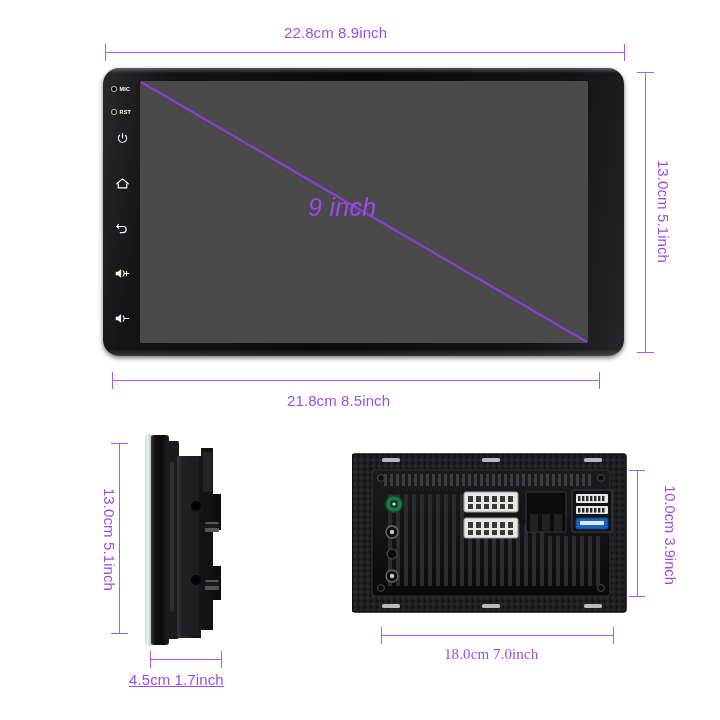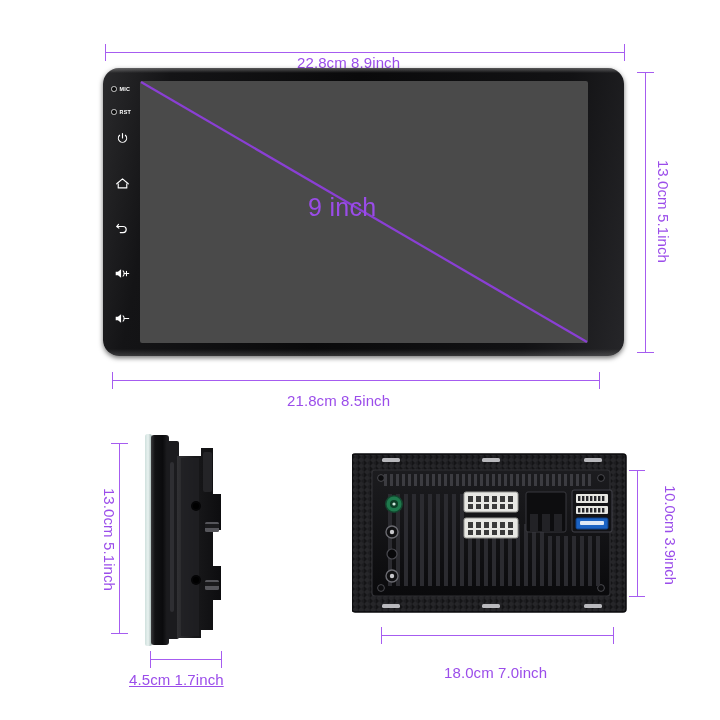"22.8cm 8.9inch" div.dim-label { left: 297px -> 284px; margin-top: 30px -> none }
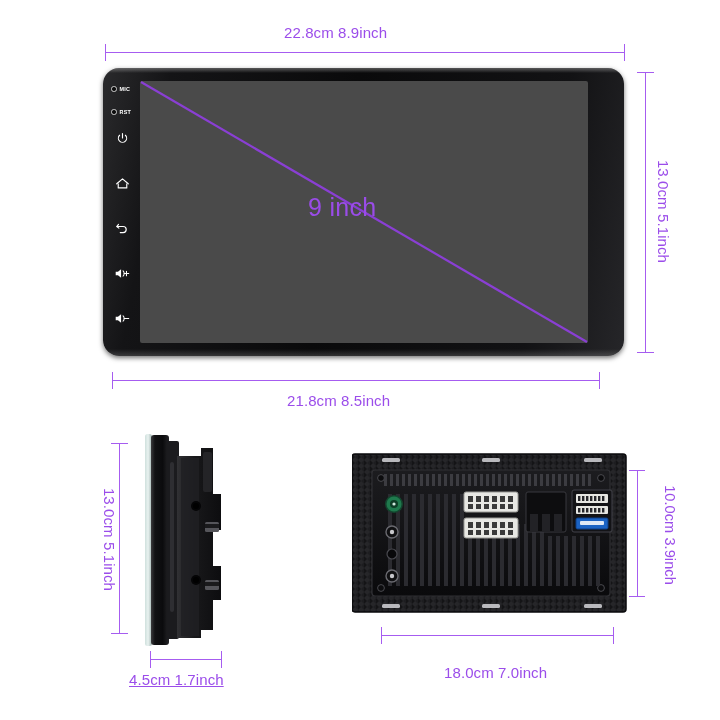"9 inch" .nosel { font-style: none -> italic }
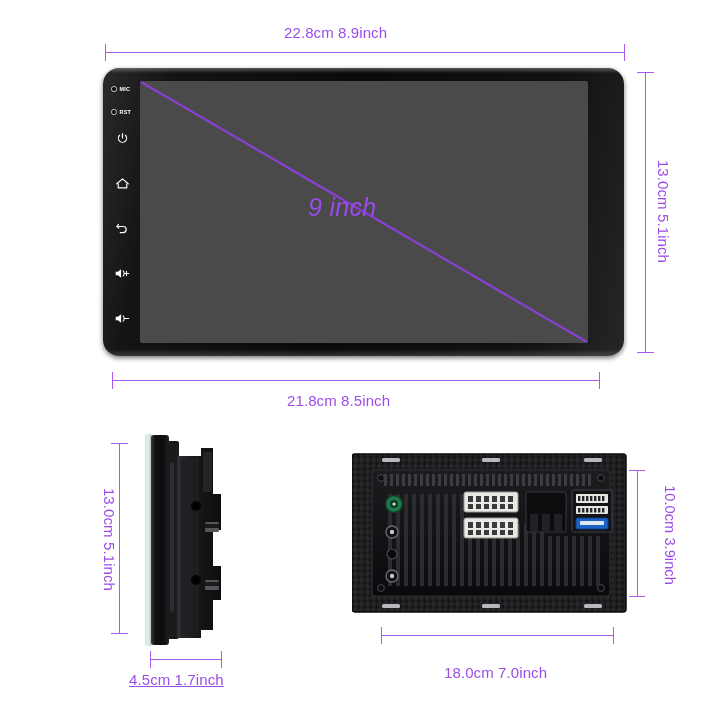"18.0cm 7.0inch" div.dim-label { font-family: none -> Liberation Serif, serif; top: 664px -> 646px }
